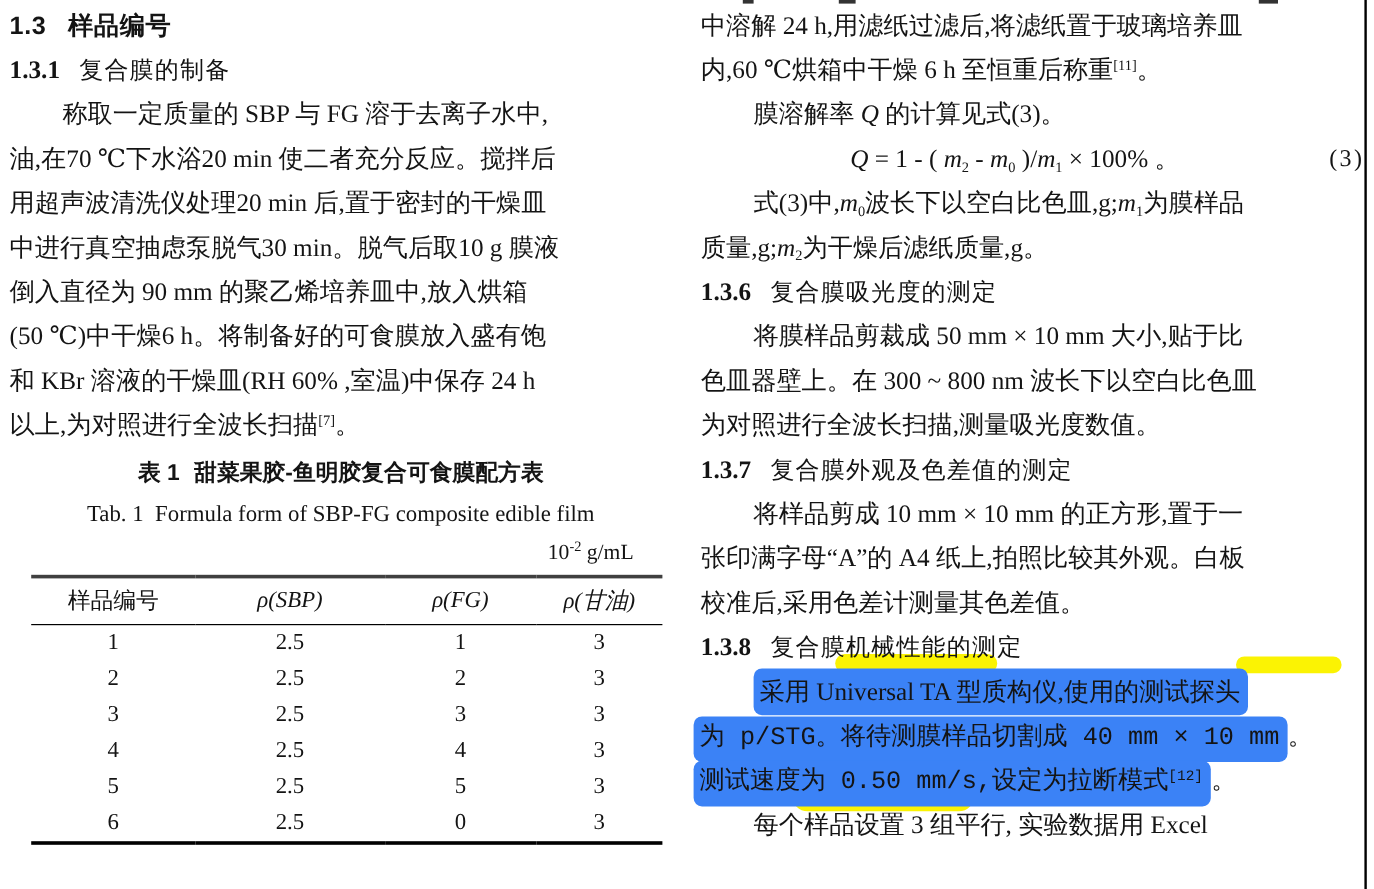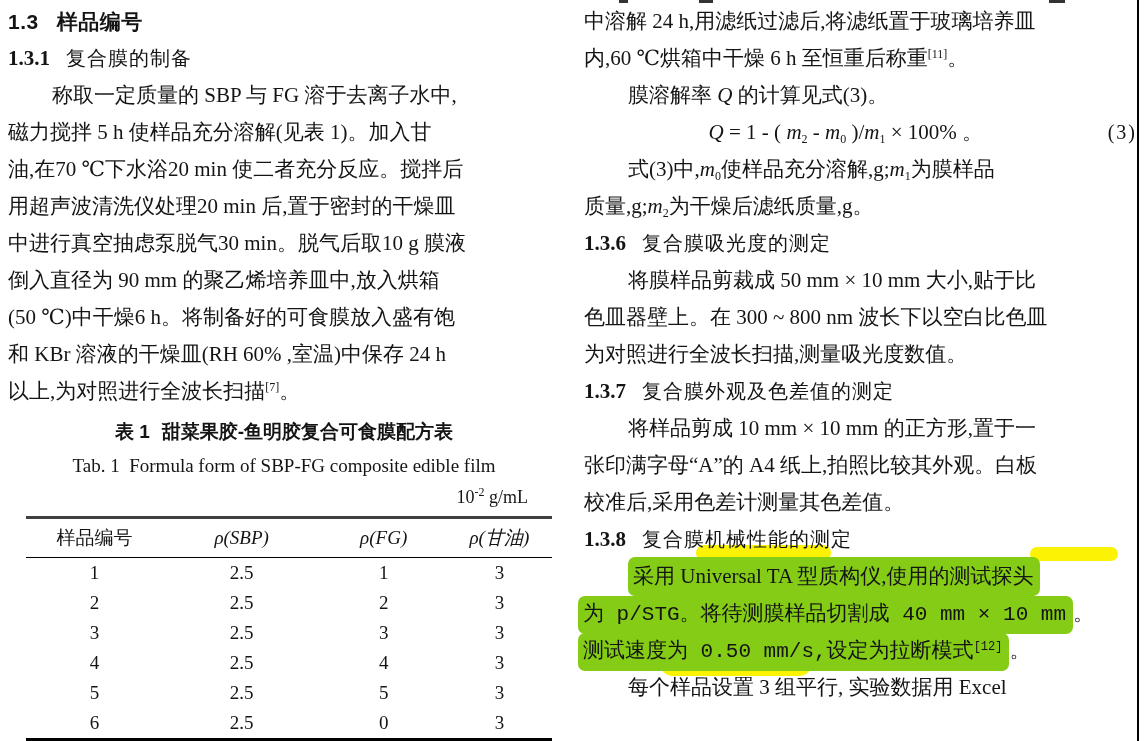"磁力搅拌 5 h 使样品充分溶解(见表 1)。加入甘" div.ln { html: <div>磁力搅拌 5 h 使样品充分溶解(见表 1)。加入甘</div> -> none }
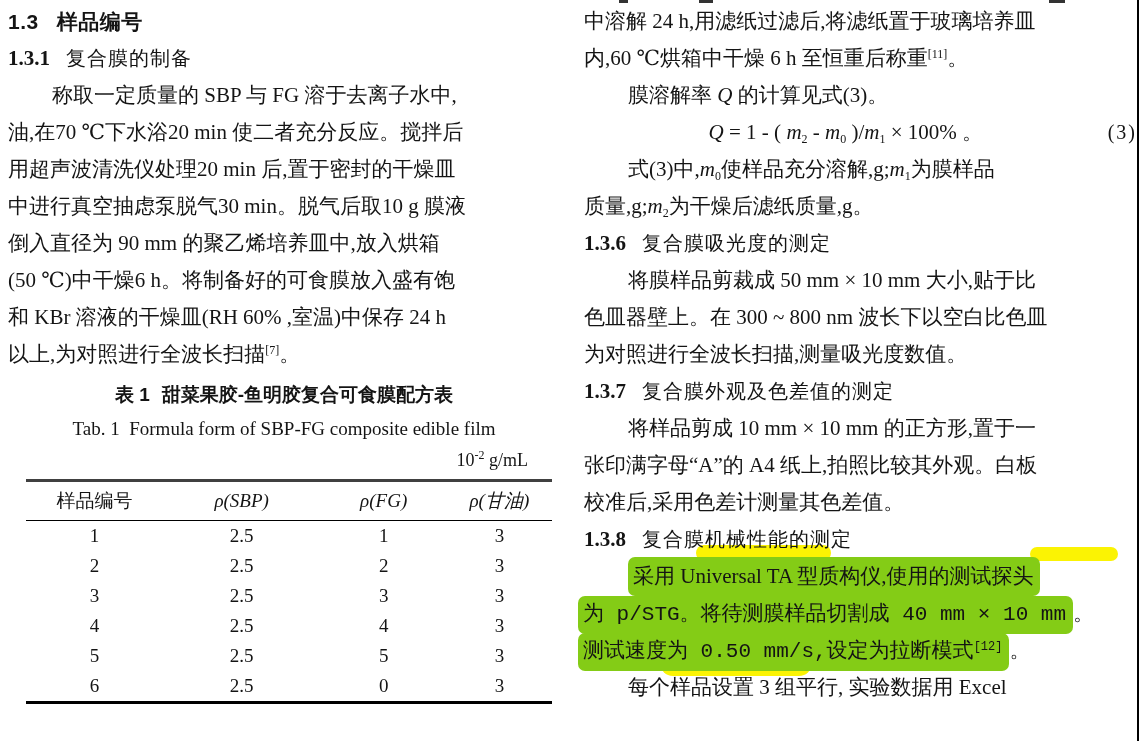"使样品充分溶解,g;" span { text: 使样品充分溶解,g -> 波长下以空白比色皿,g }
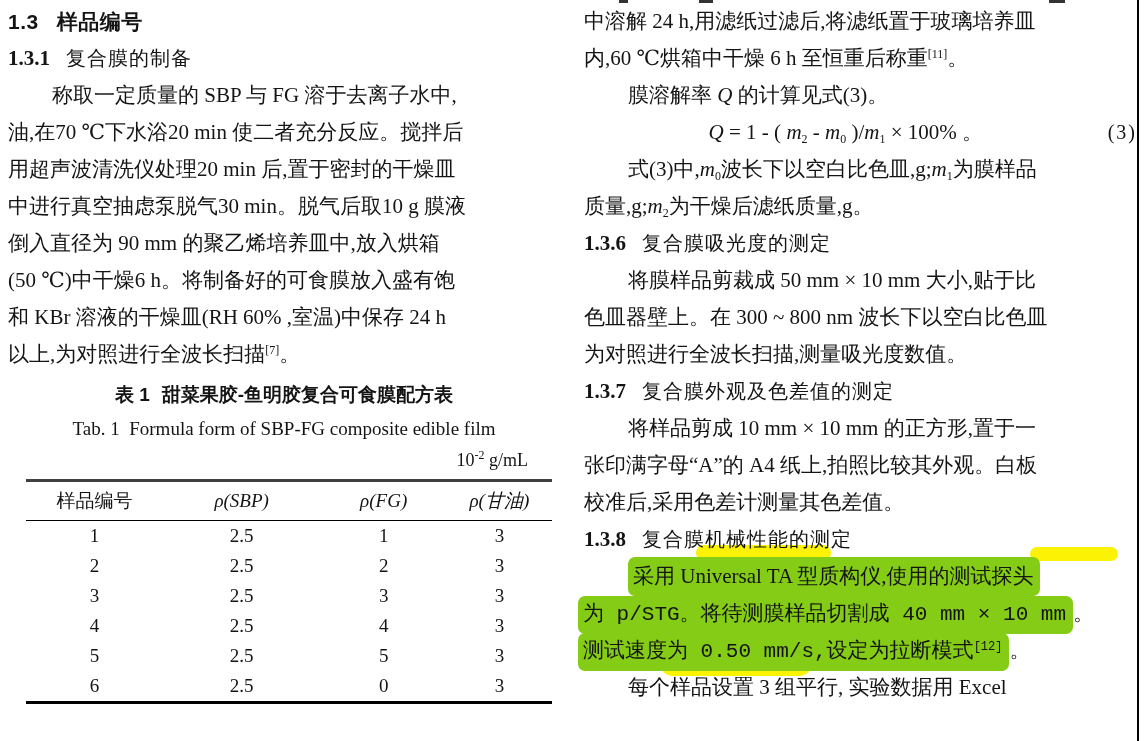"采用 Universal TA 型质构仪,使用的测试探头" .hl { background: #84cc16 -> #3b82f6 }
